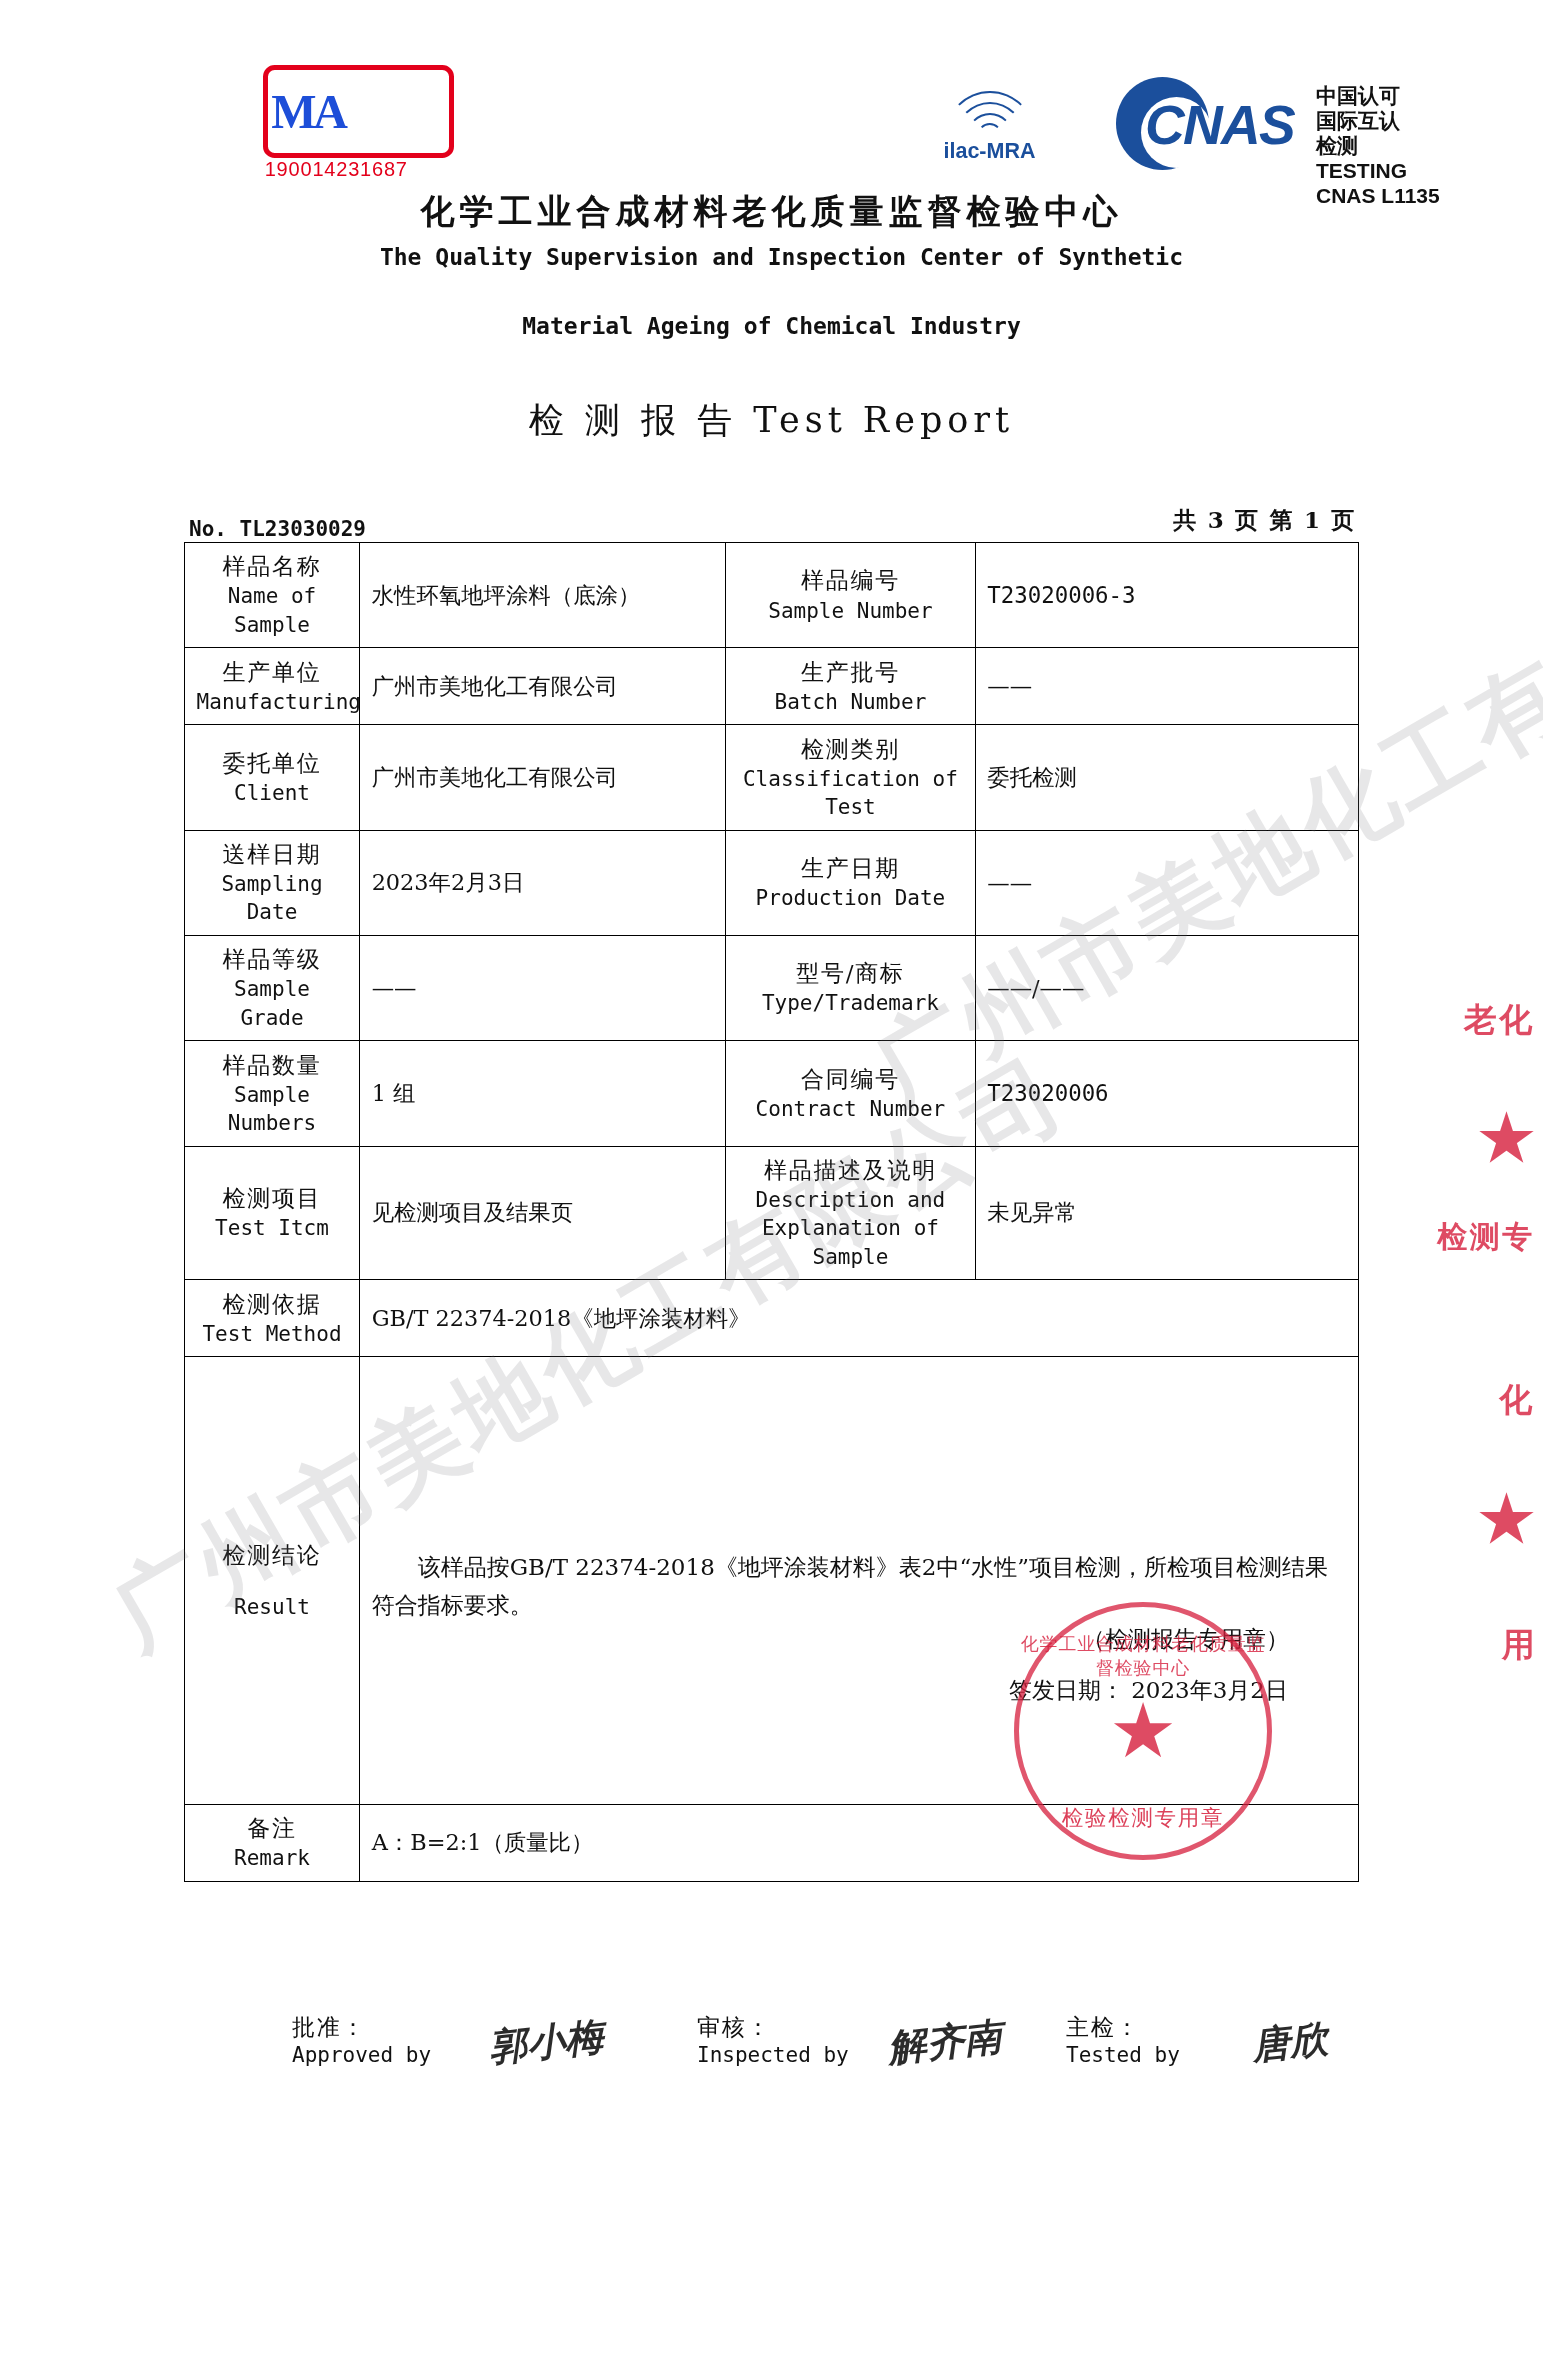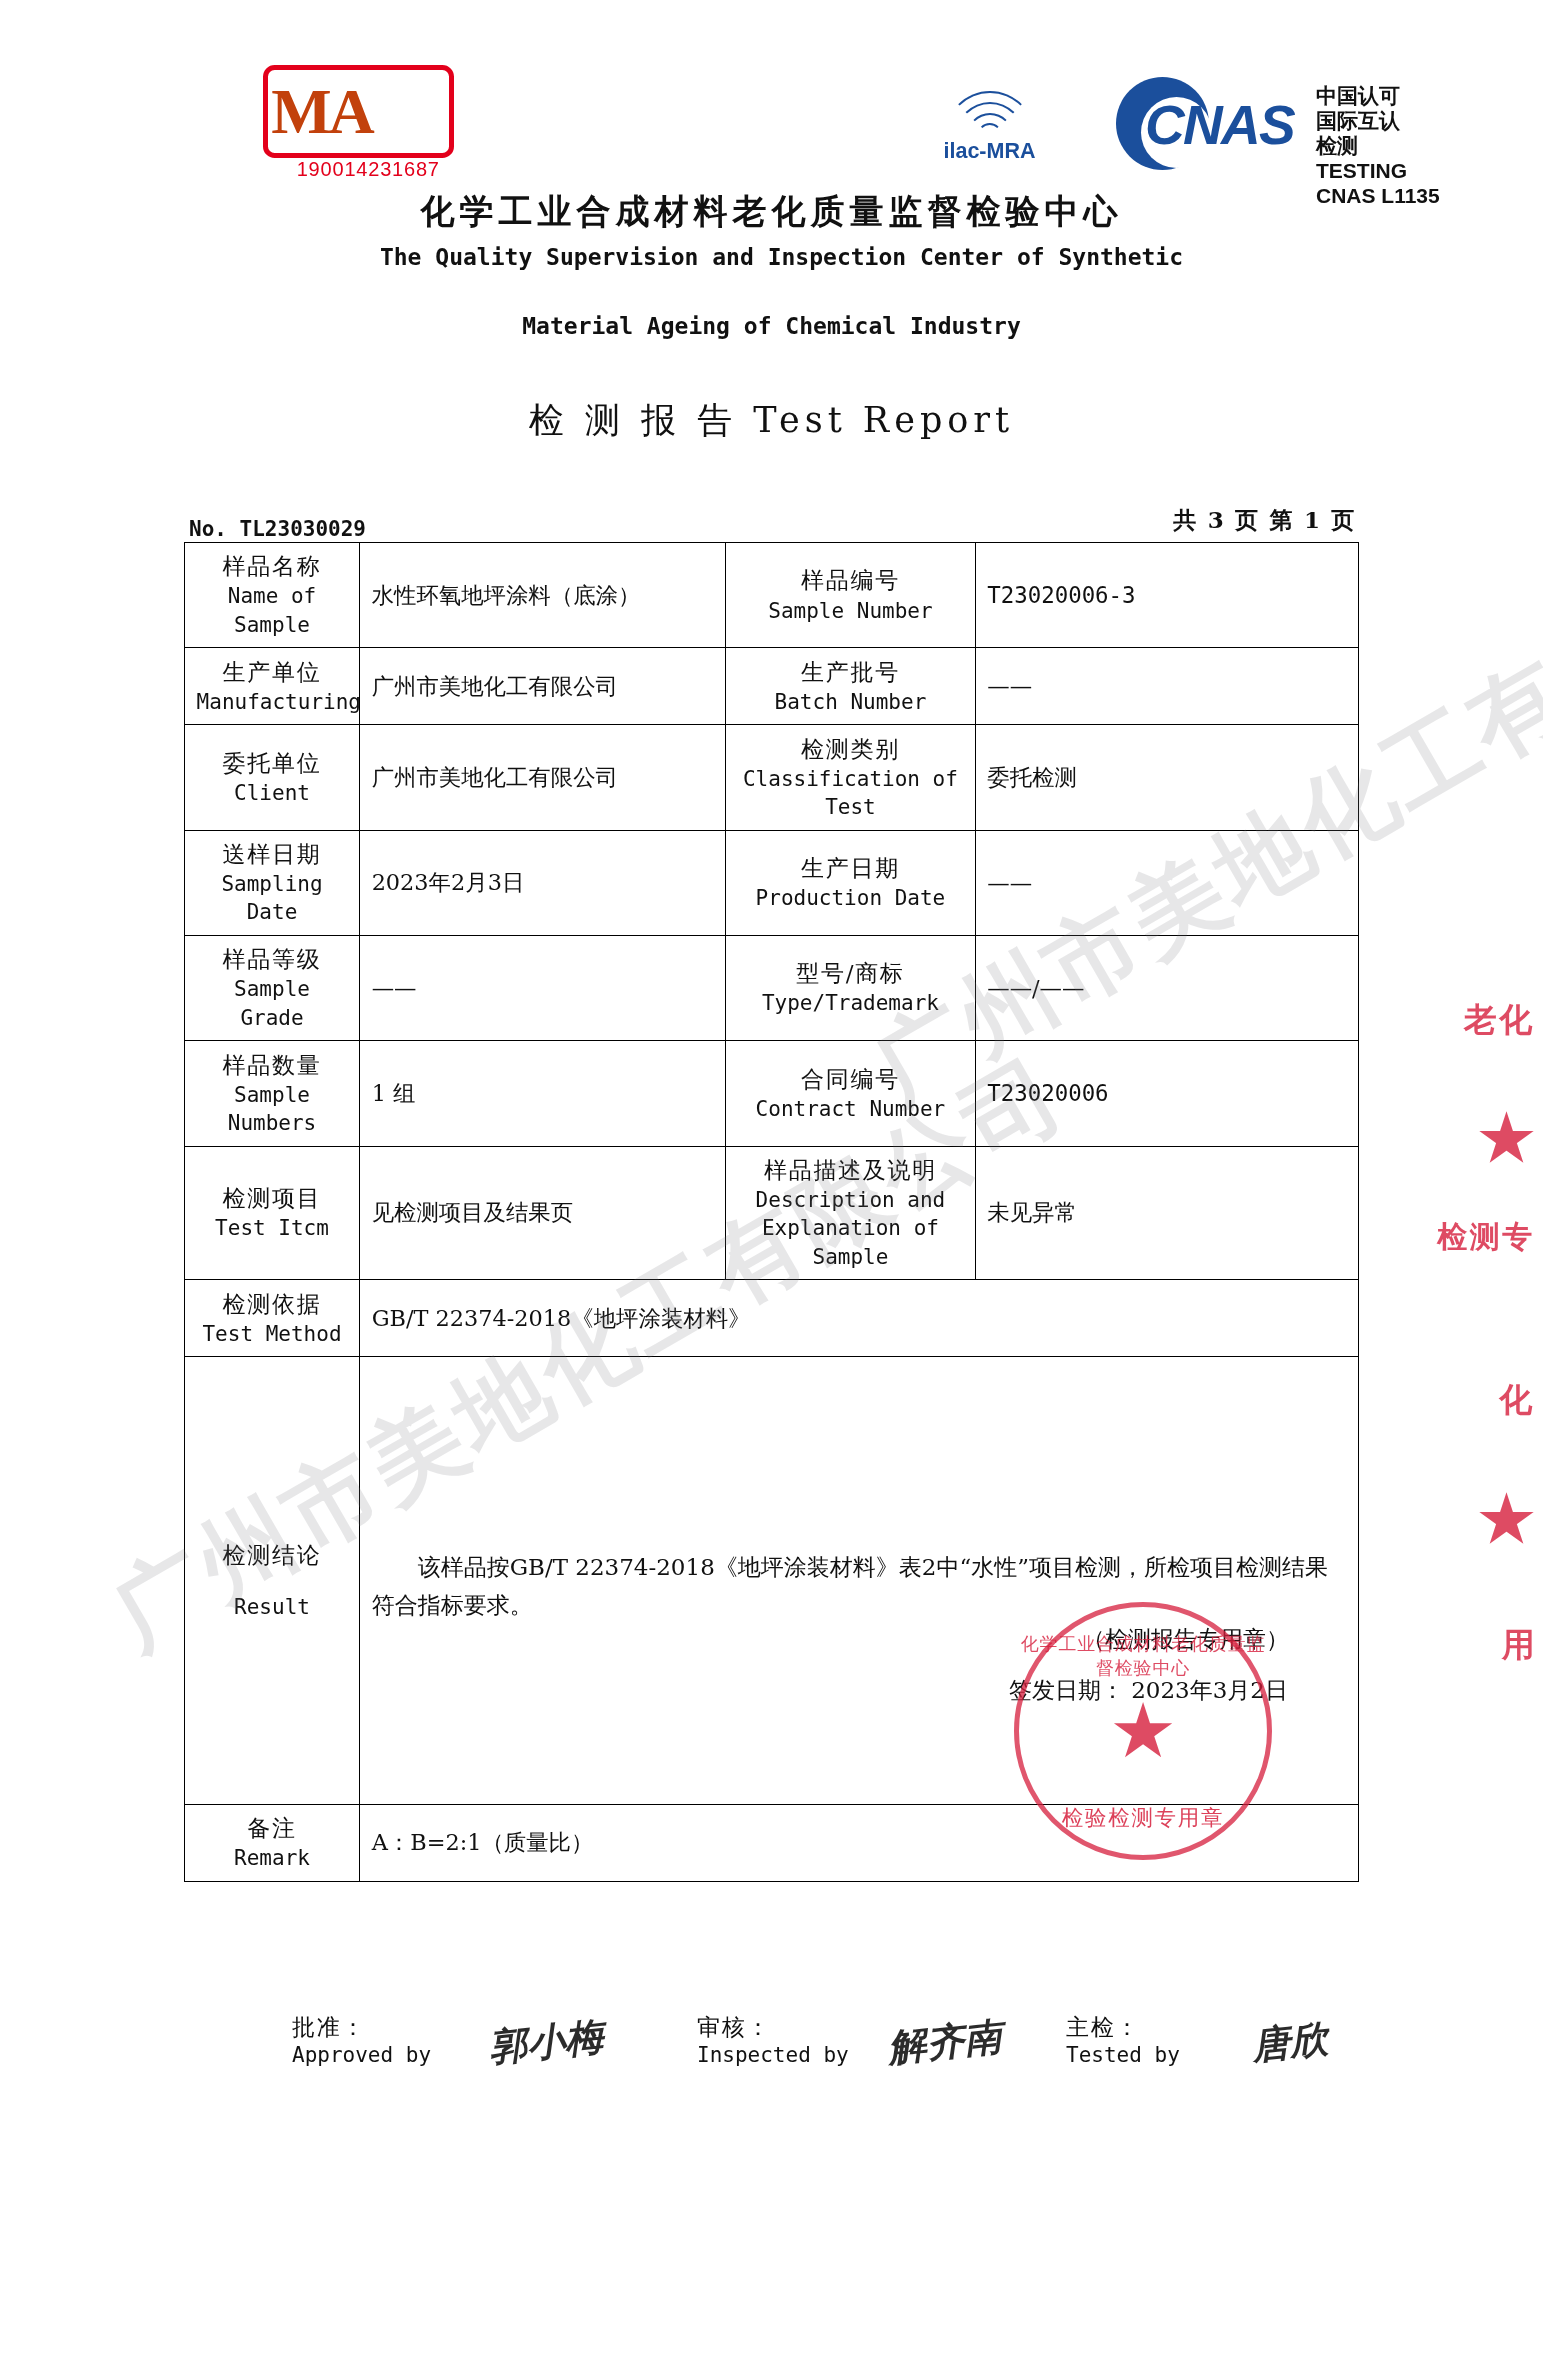"MA" .ma-logo .ma-text { color: #c2410c -> #1d4ed8; font-size: 64px -> 48px }
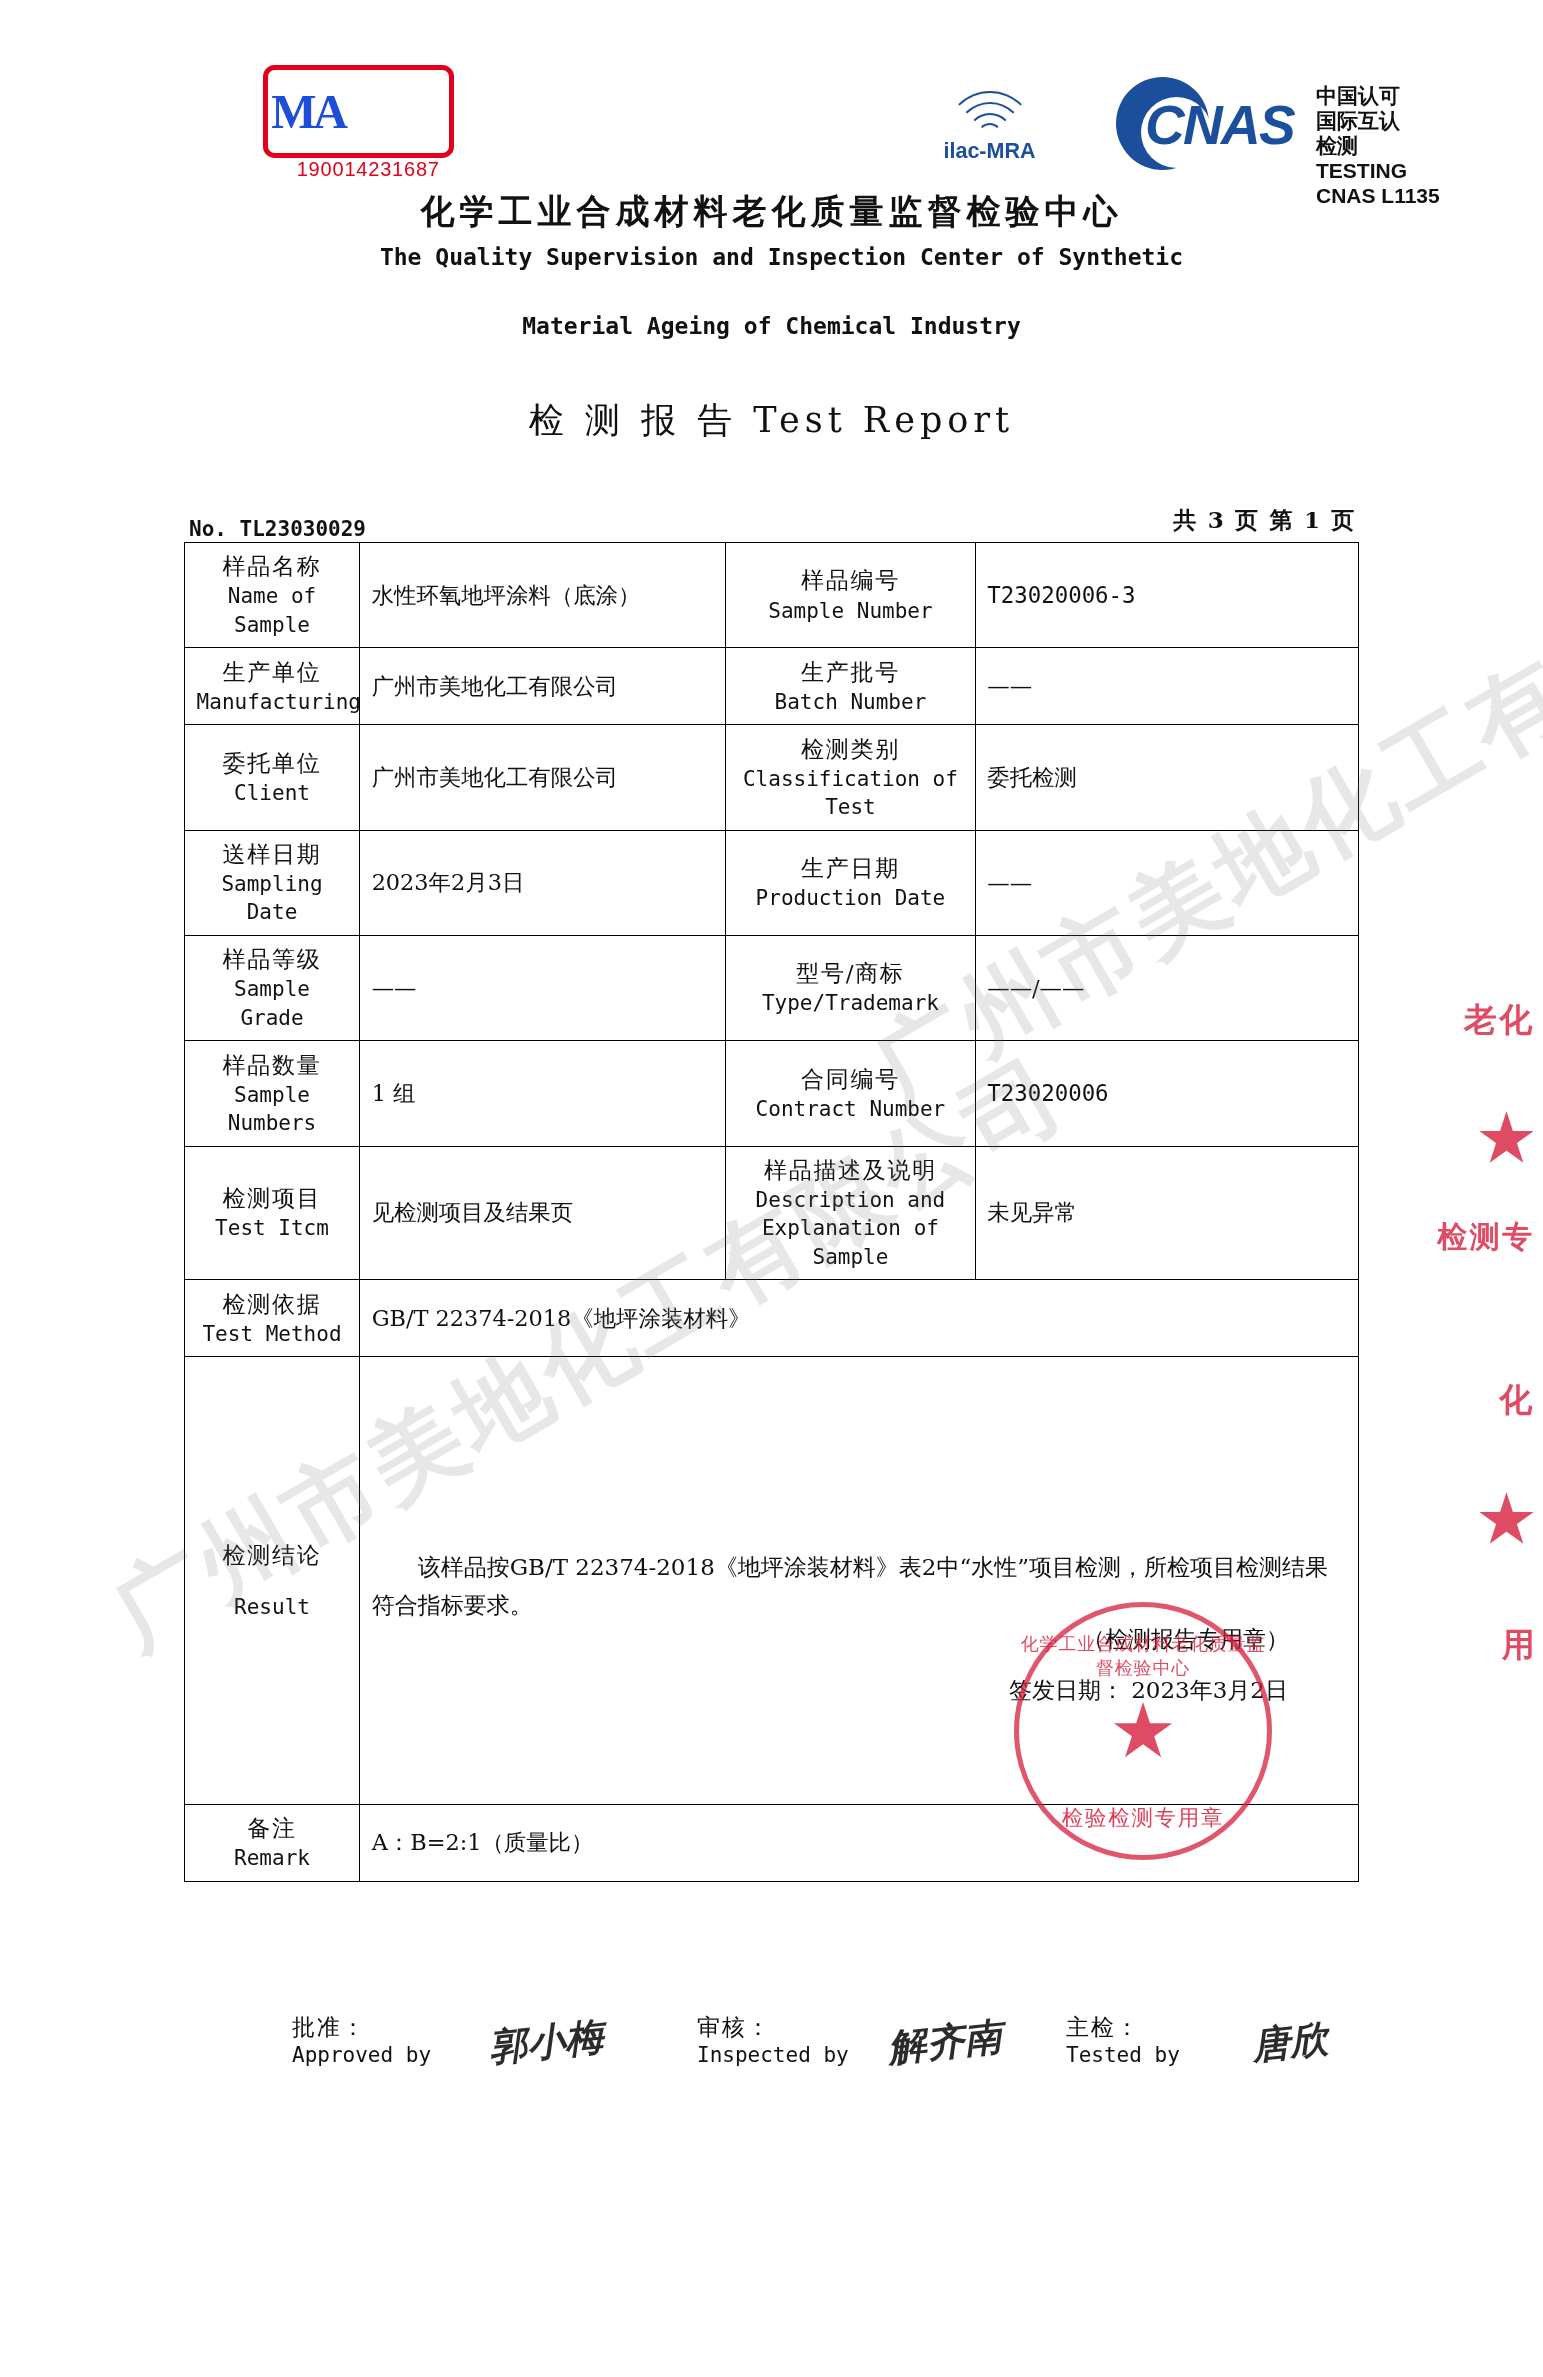"190014231687" .ma-logo .ma-num { margin-left: 32px -> none }
